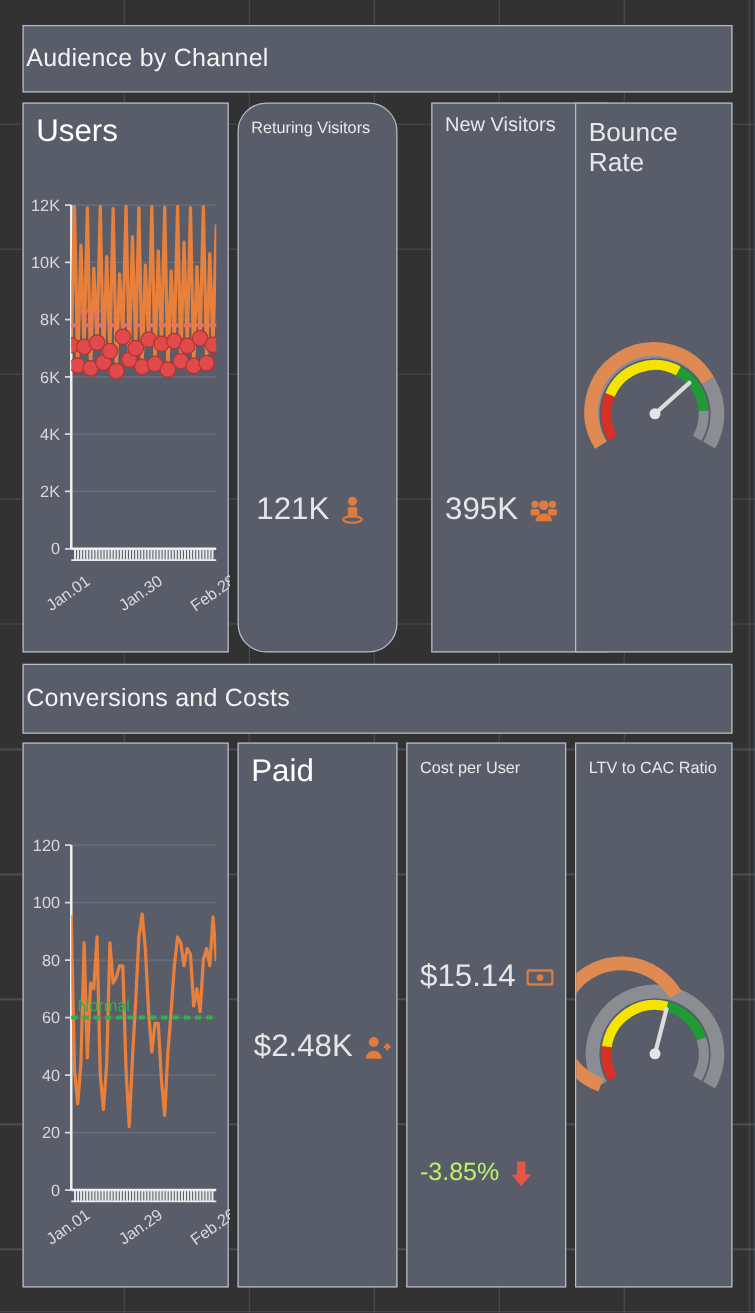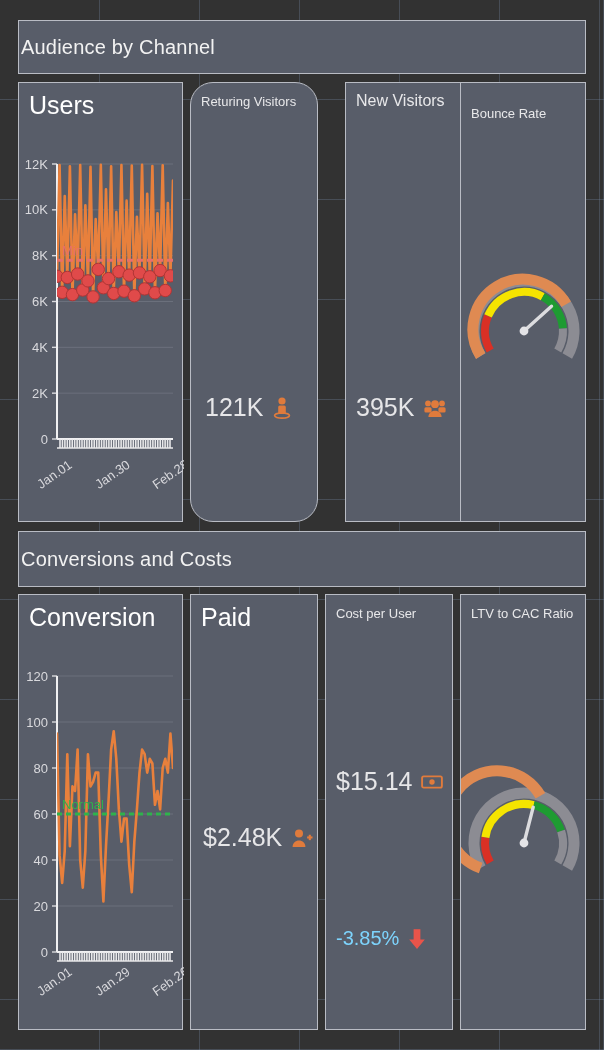"Bounce Rate" span.pt { font-size: 13px -> 21px; top: 23px -> 12px }
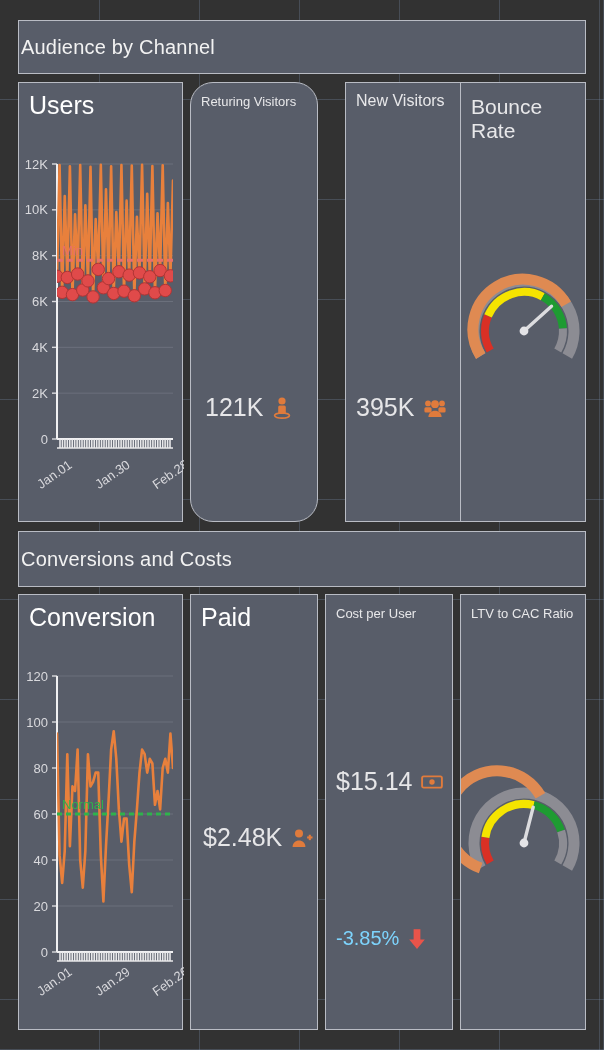"Conversion" span.pt { html: <span>Conversion</span> -> none }
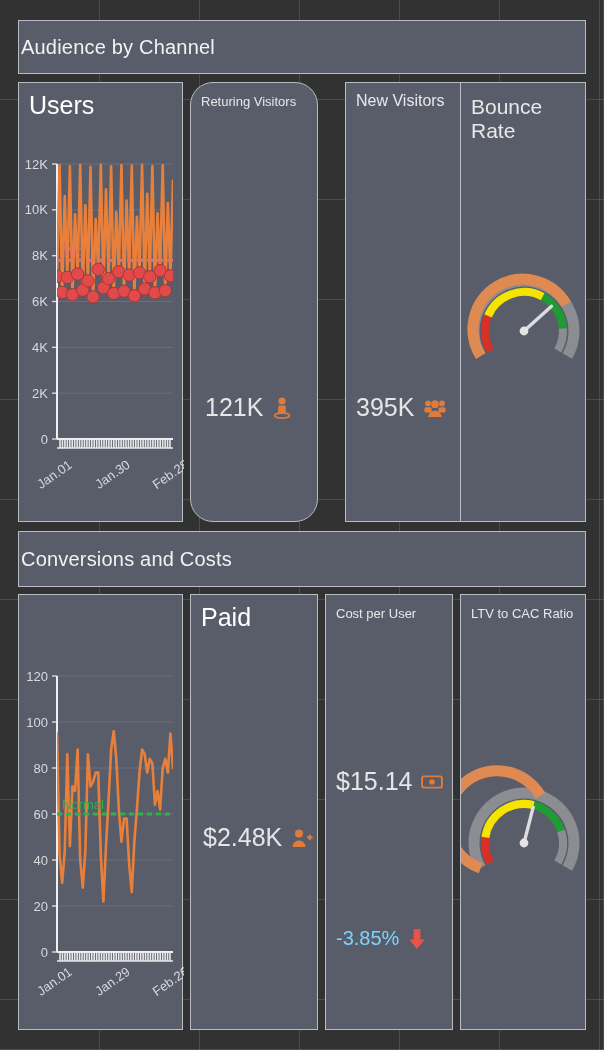"-3.85%" .kpi .val.neg { color: #7dd3fc -> #bef264 }
